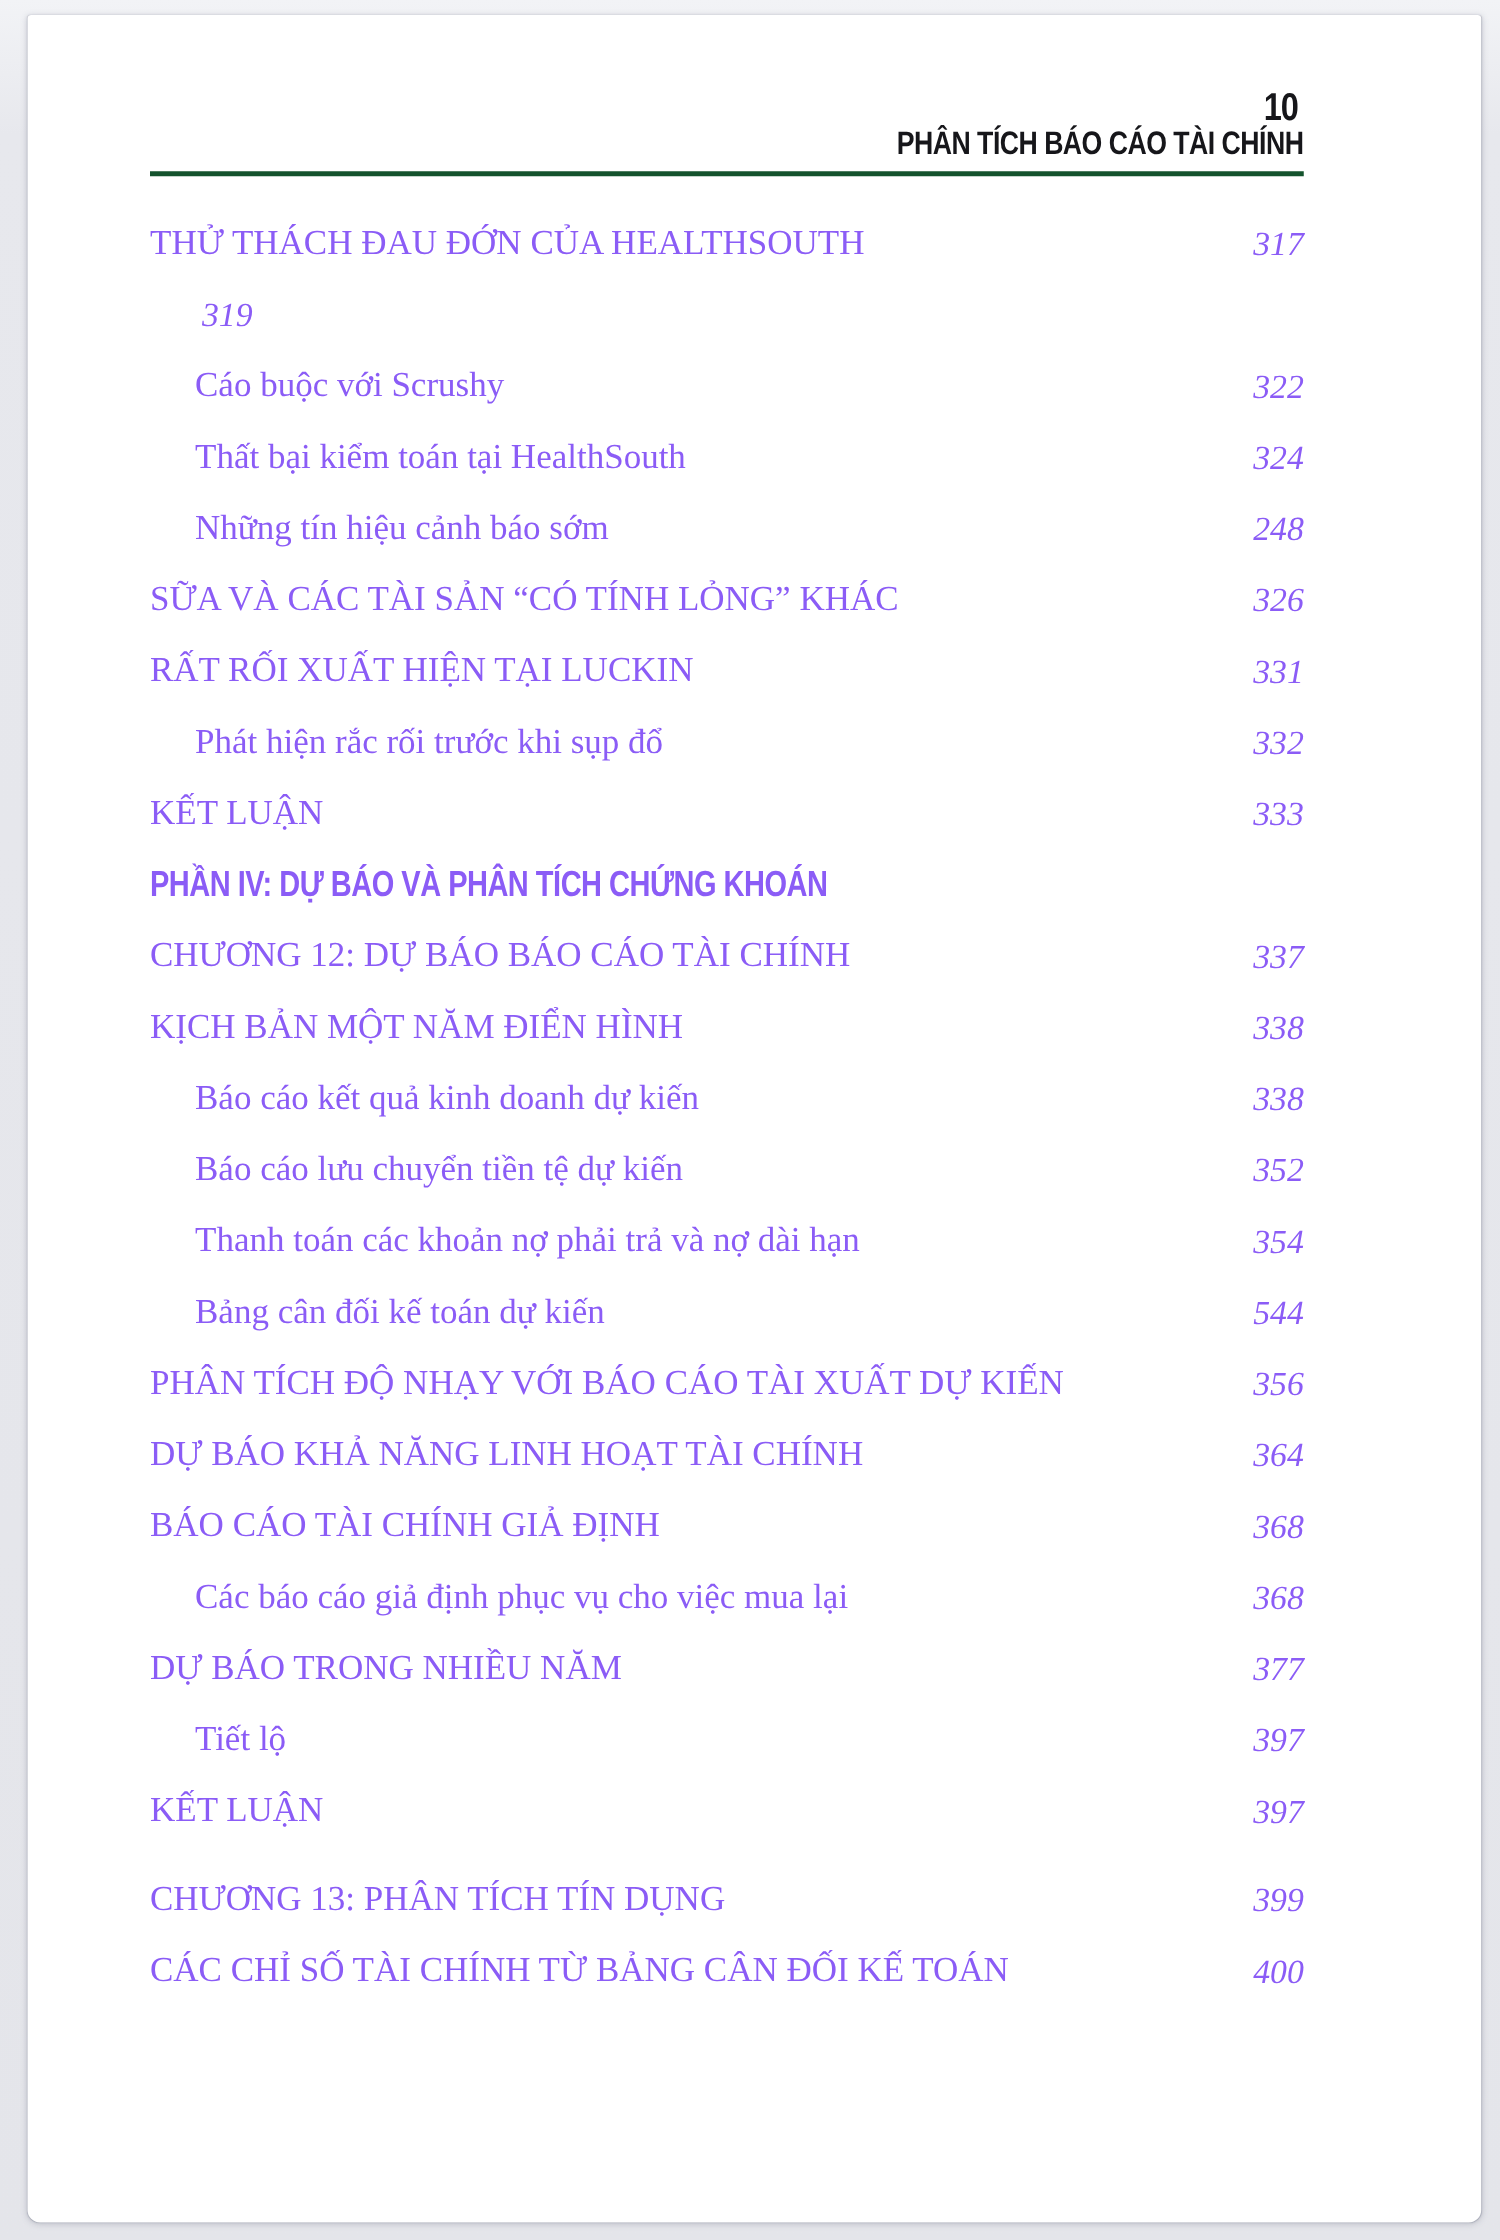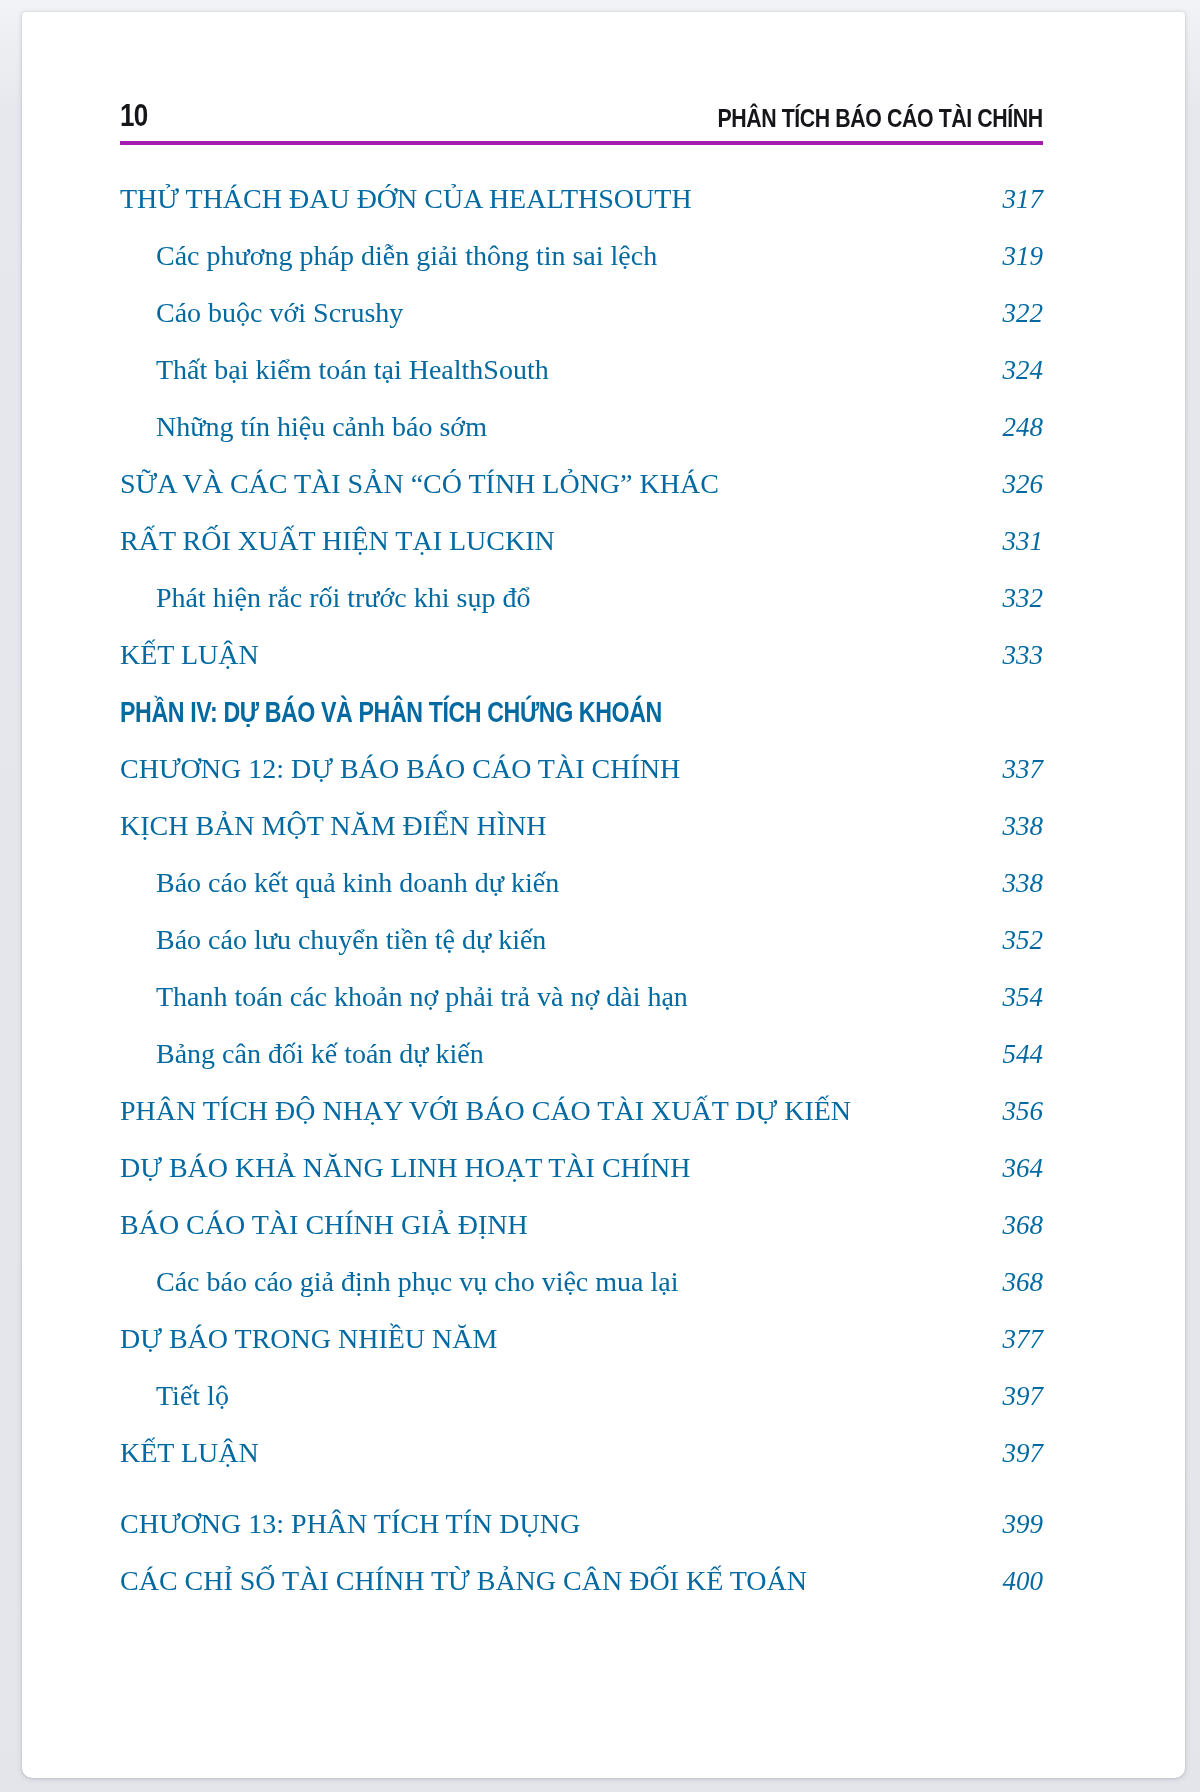"10" .running-header { border-bottom: 4px solid #a21caf -> 4px solid #14532d; flex-direction: none -> column; margin-top: 88px -> 58px }
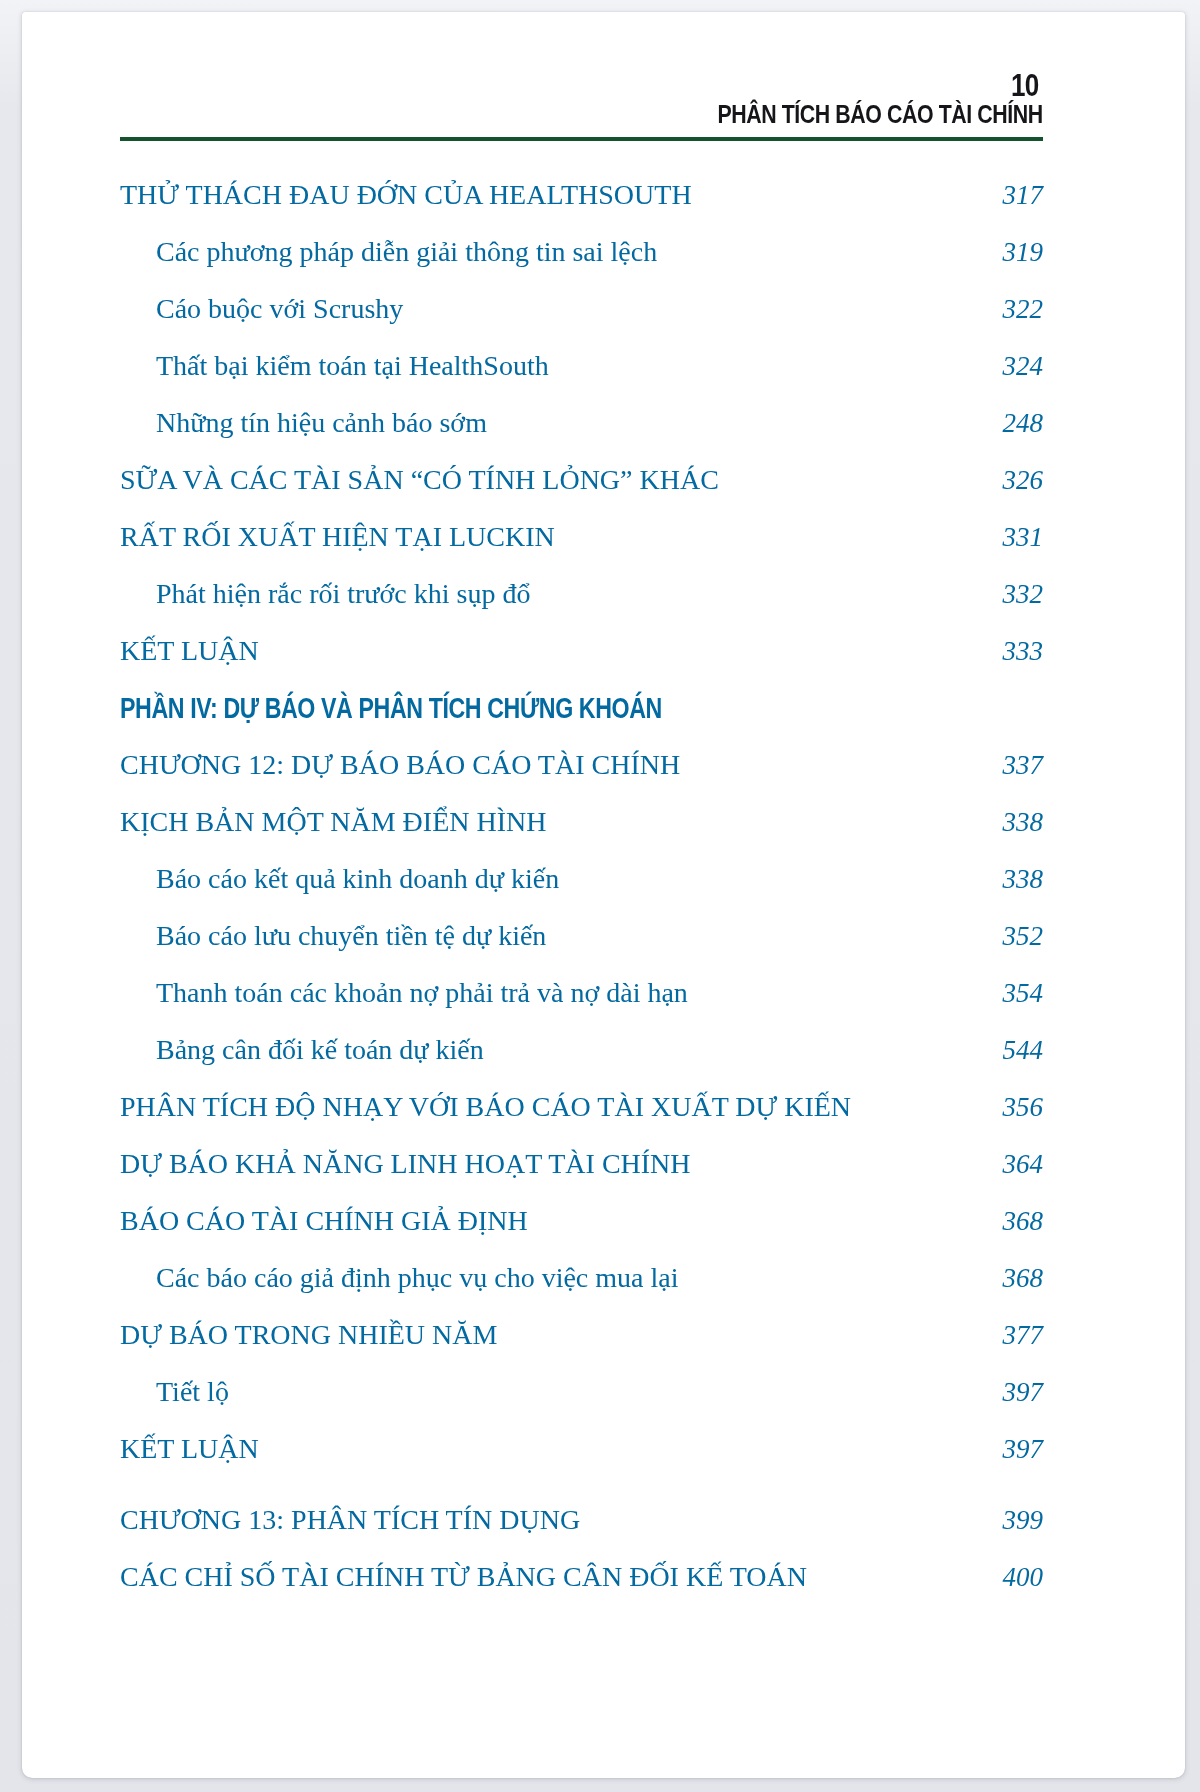"THỬ THÁCH ĐAU ĐỚN CỦA" .toc-row { color: #0369a1 -> #8b5cf6 }
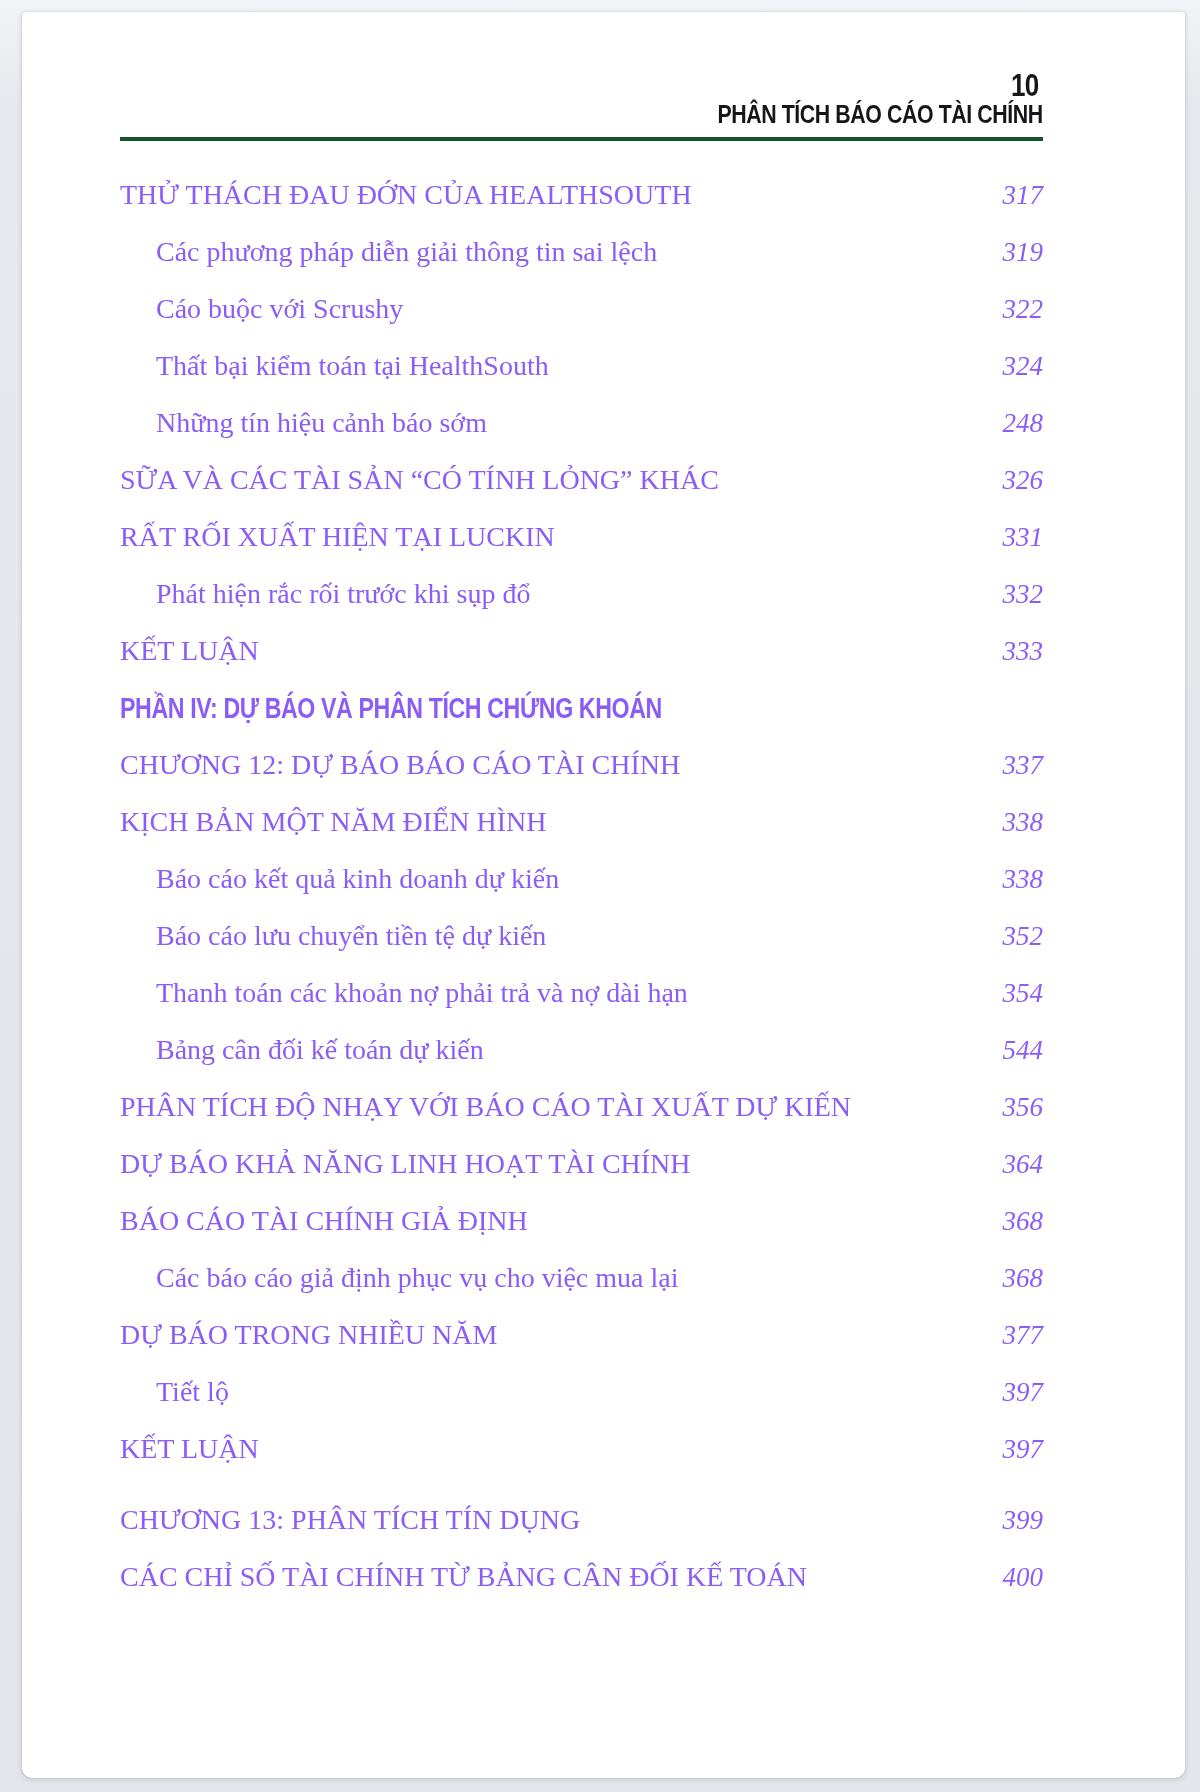"Các phương pháp diễn giải" span.label { html: <span>Các phương pháp diễn giải thông tin sai lệch</span> -> none }
